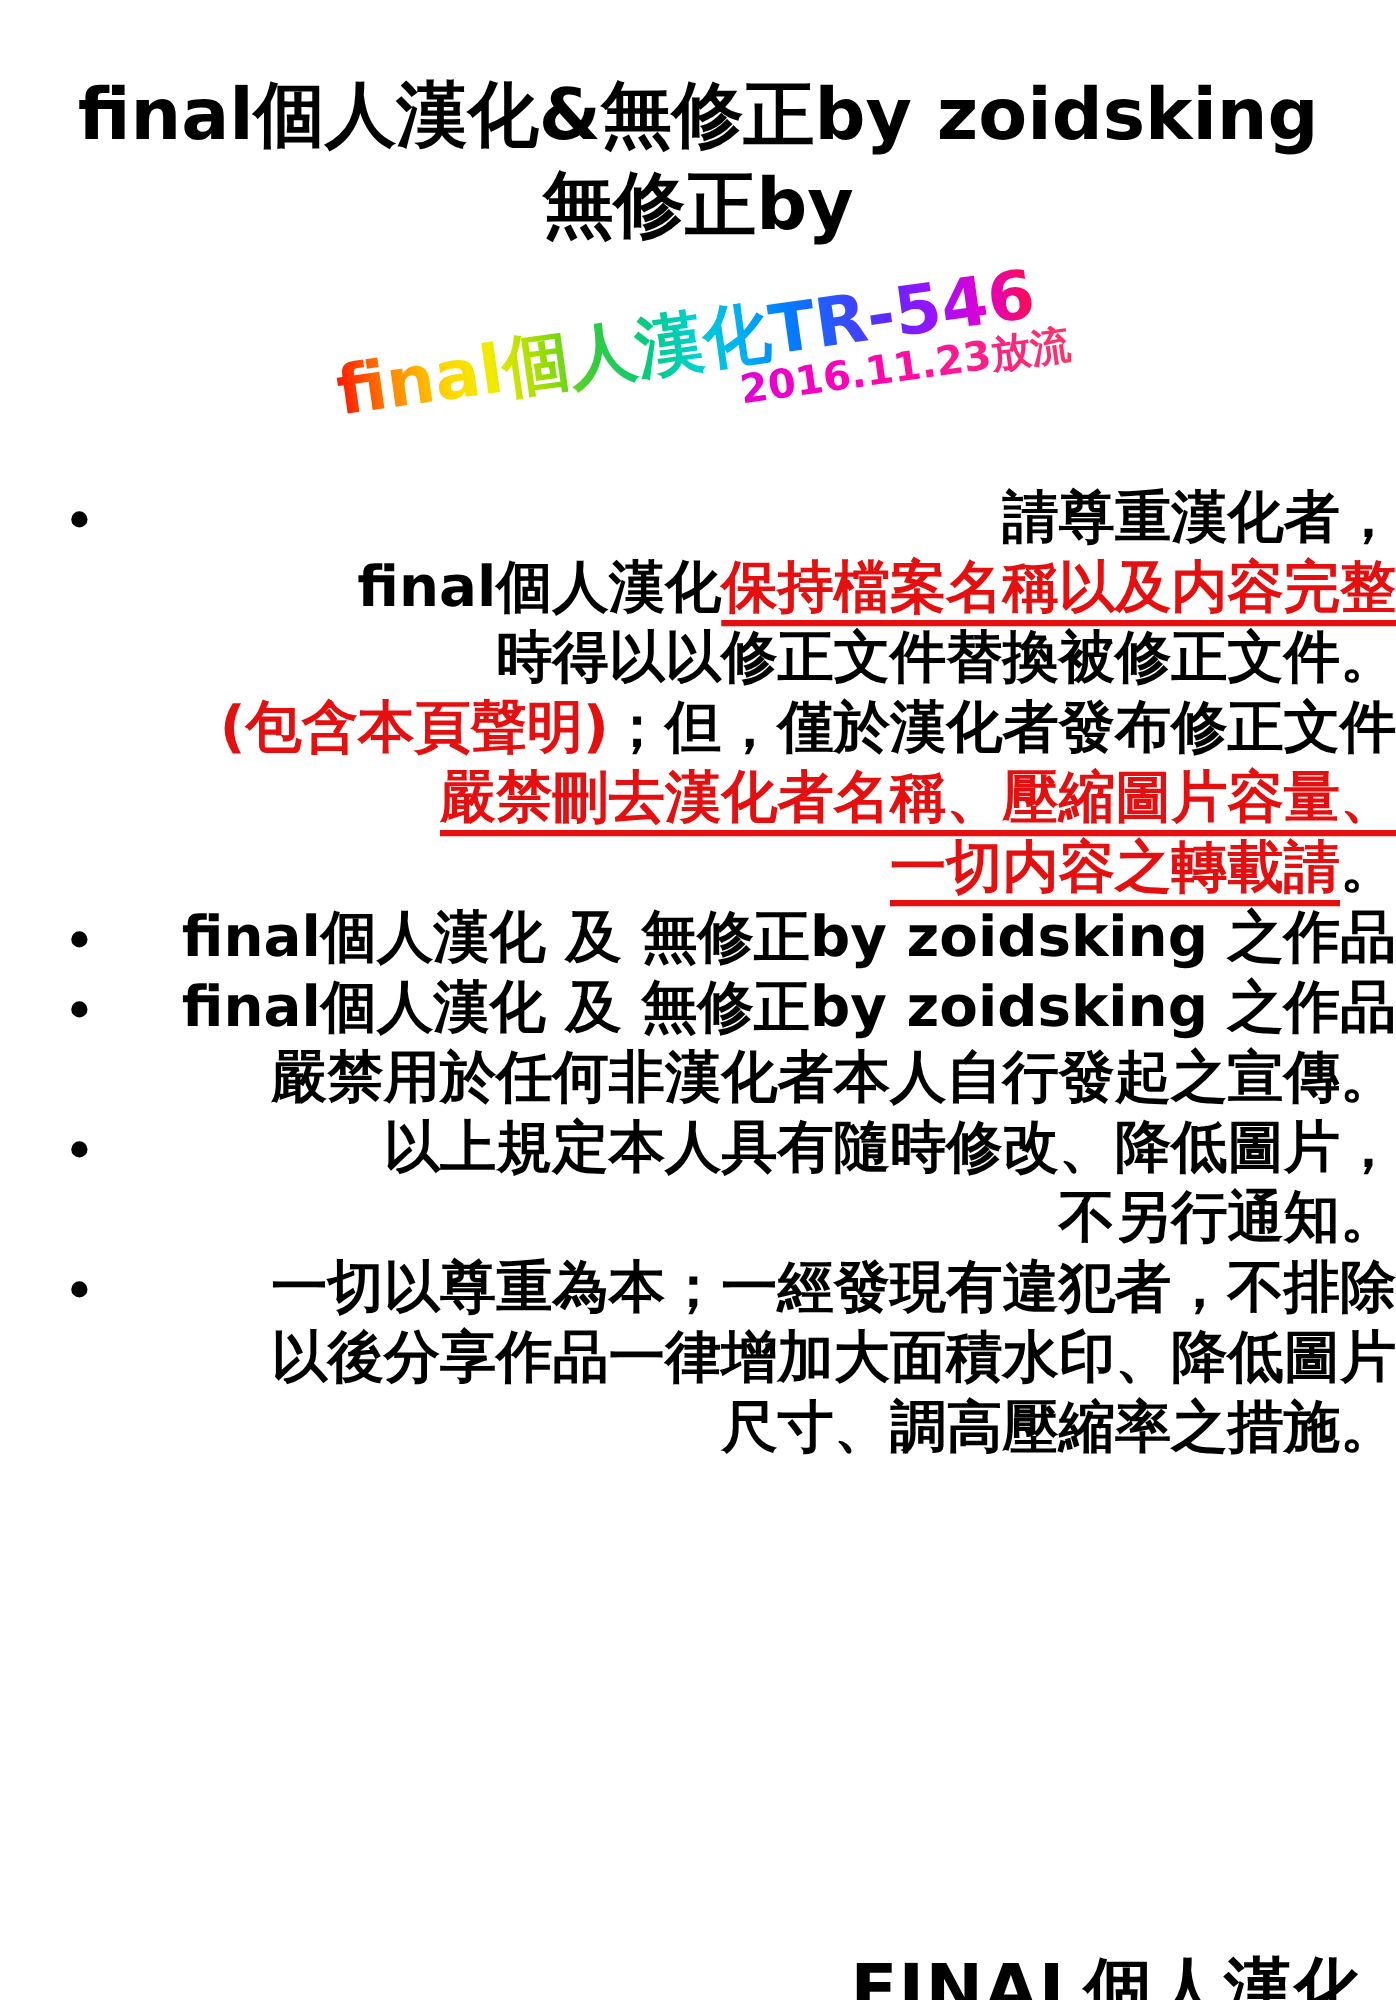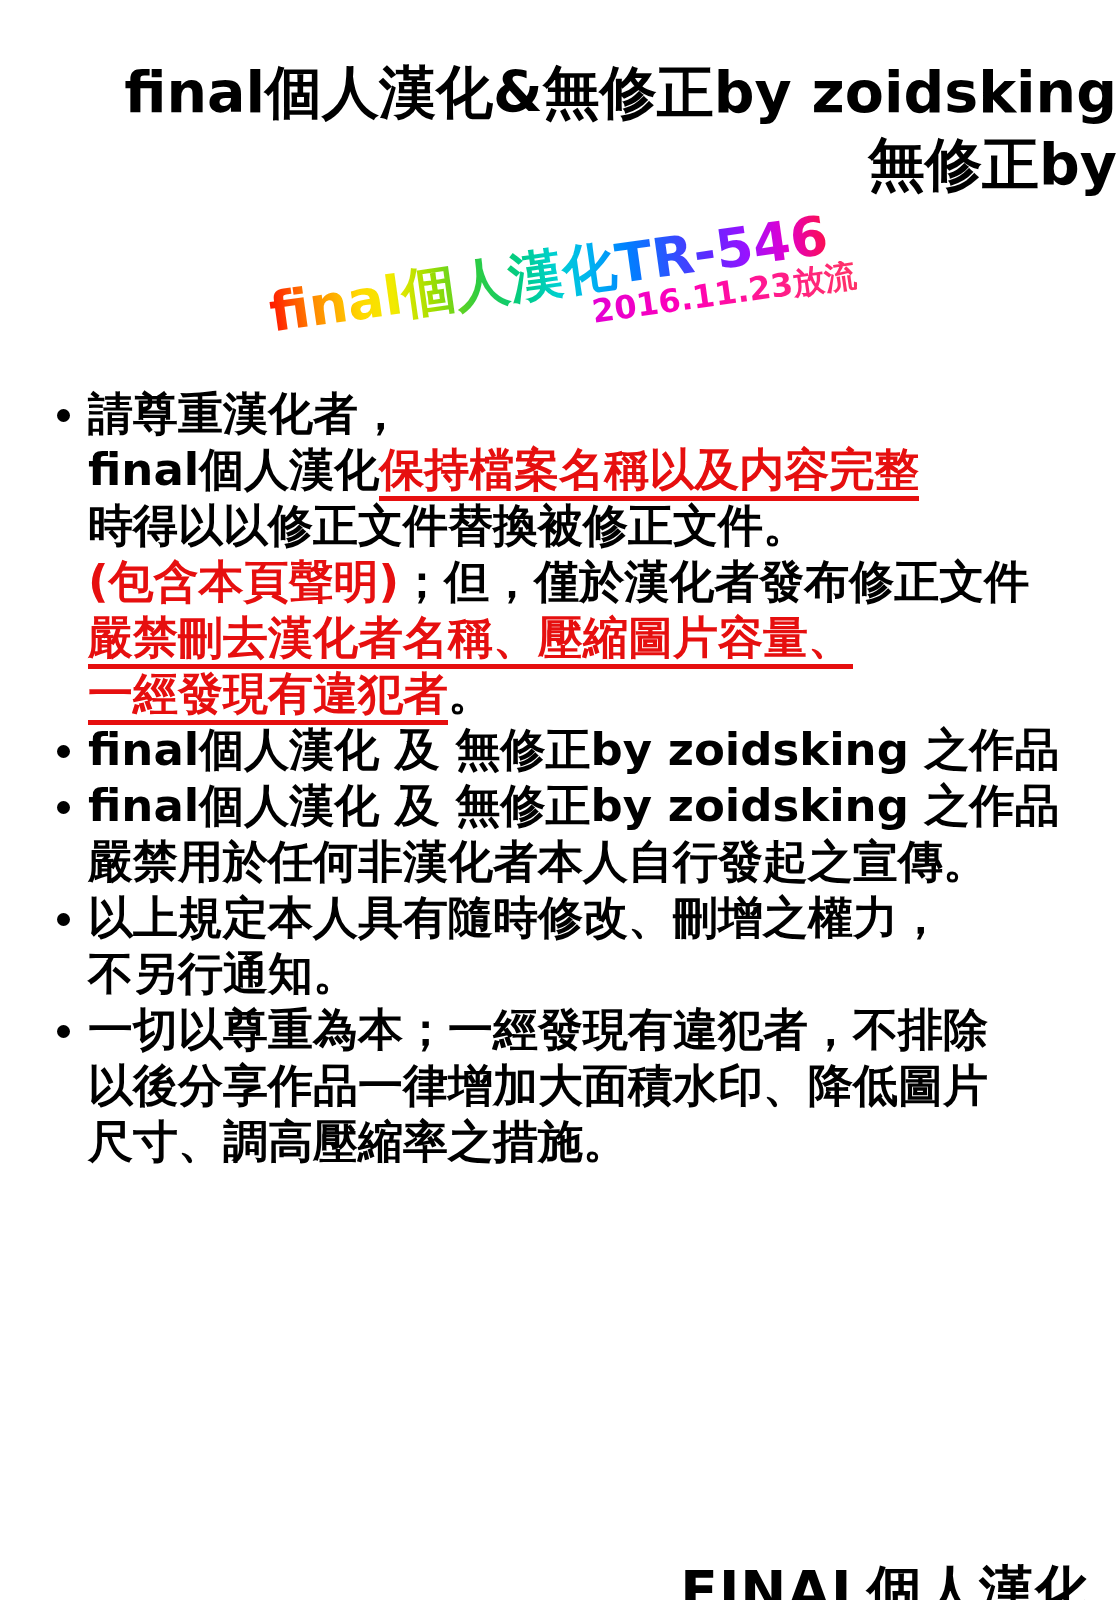"final個人漢化&無修正by zoidsking" .title-block { text-align: right -> center }
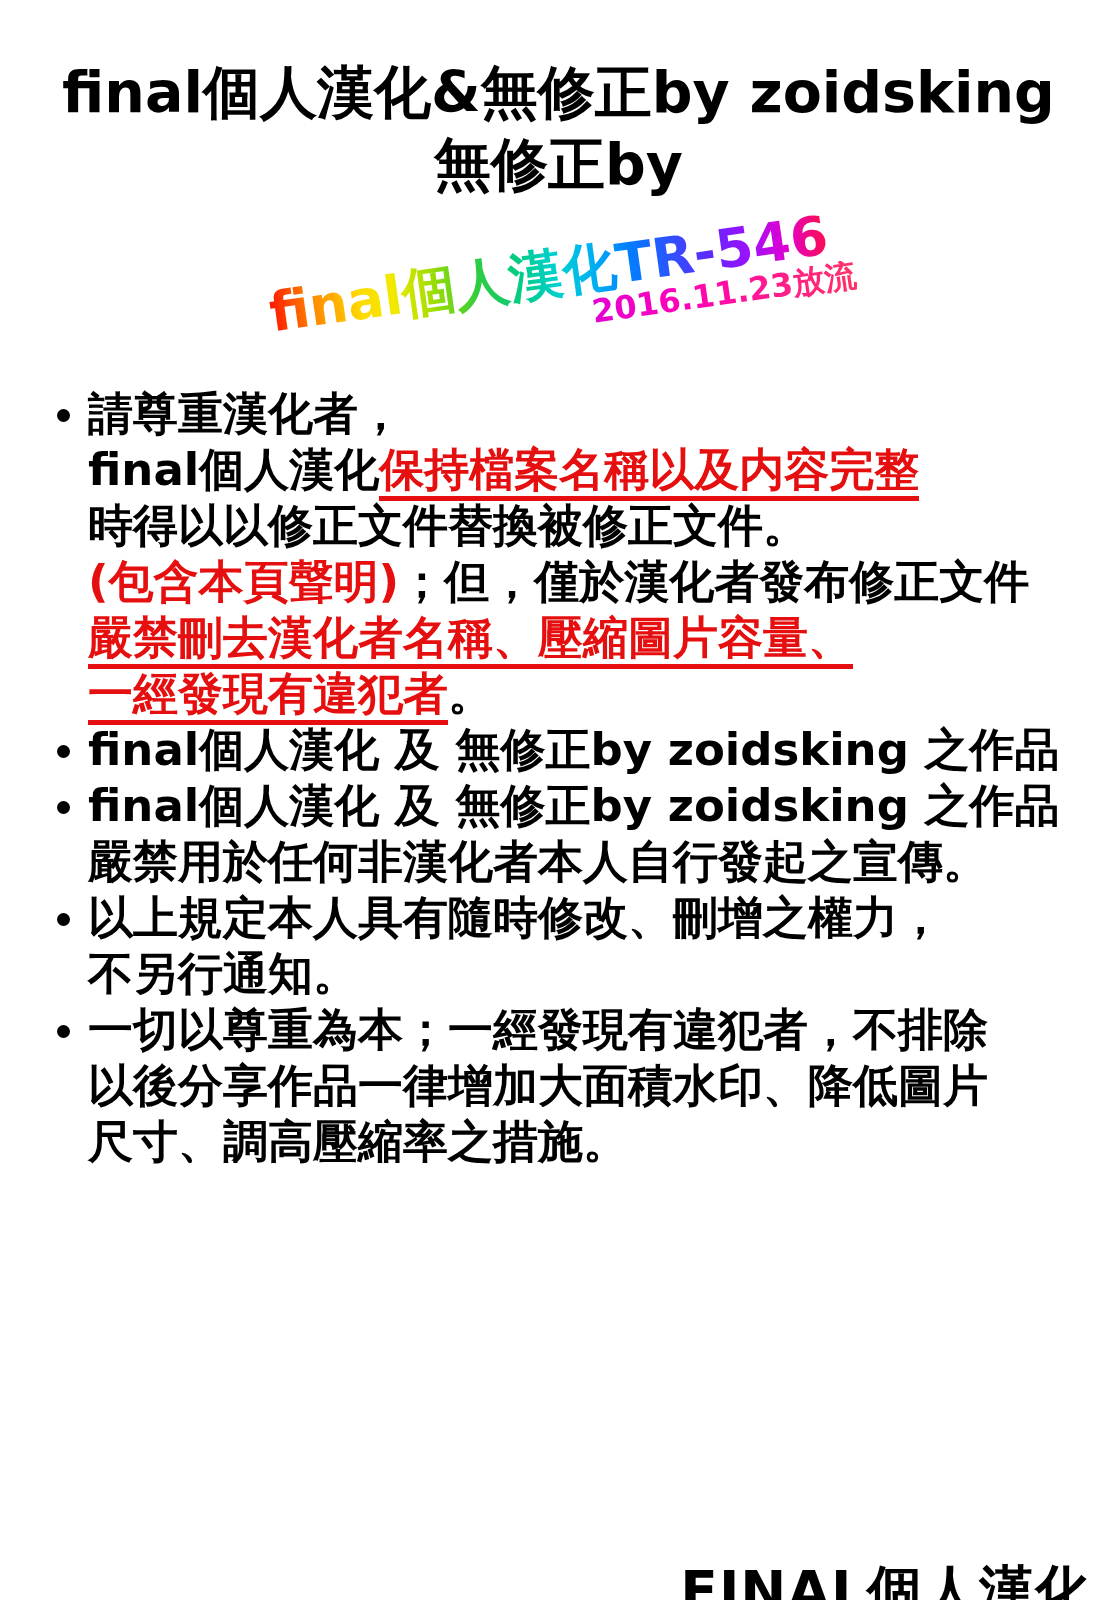"請尊重漢化者，" .line { text-align: none -> right }
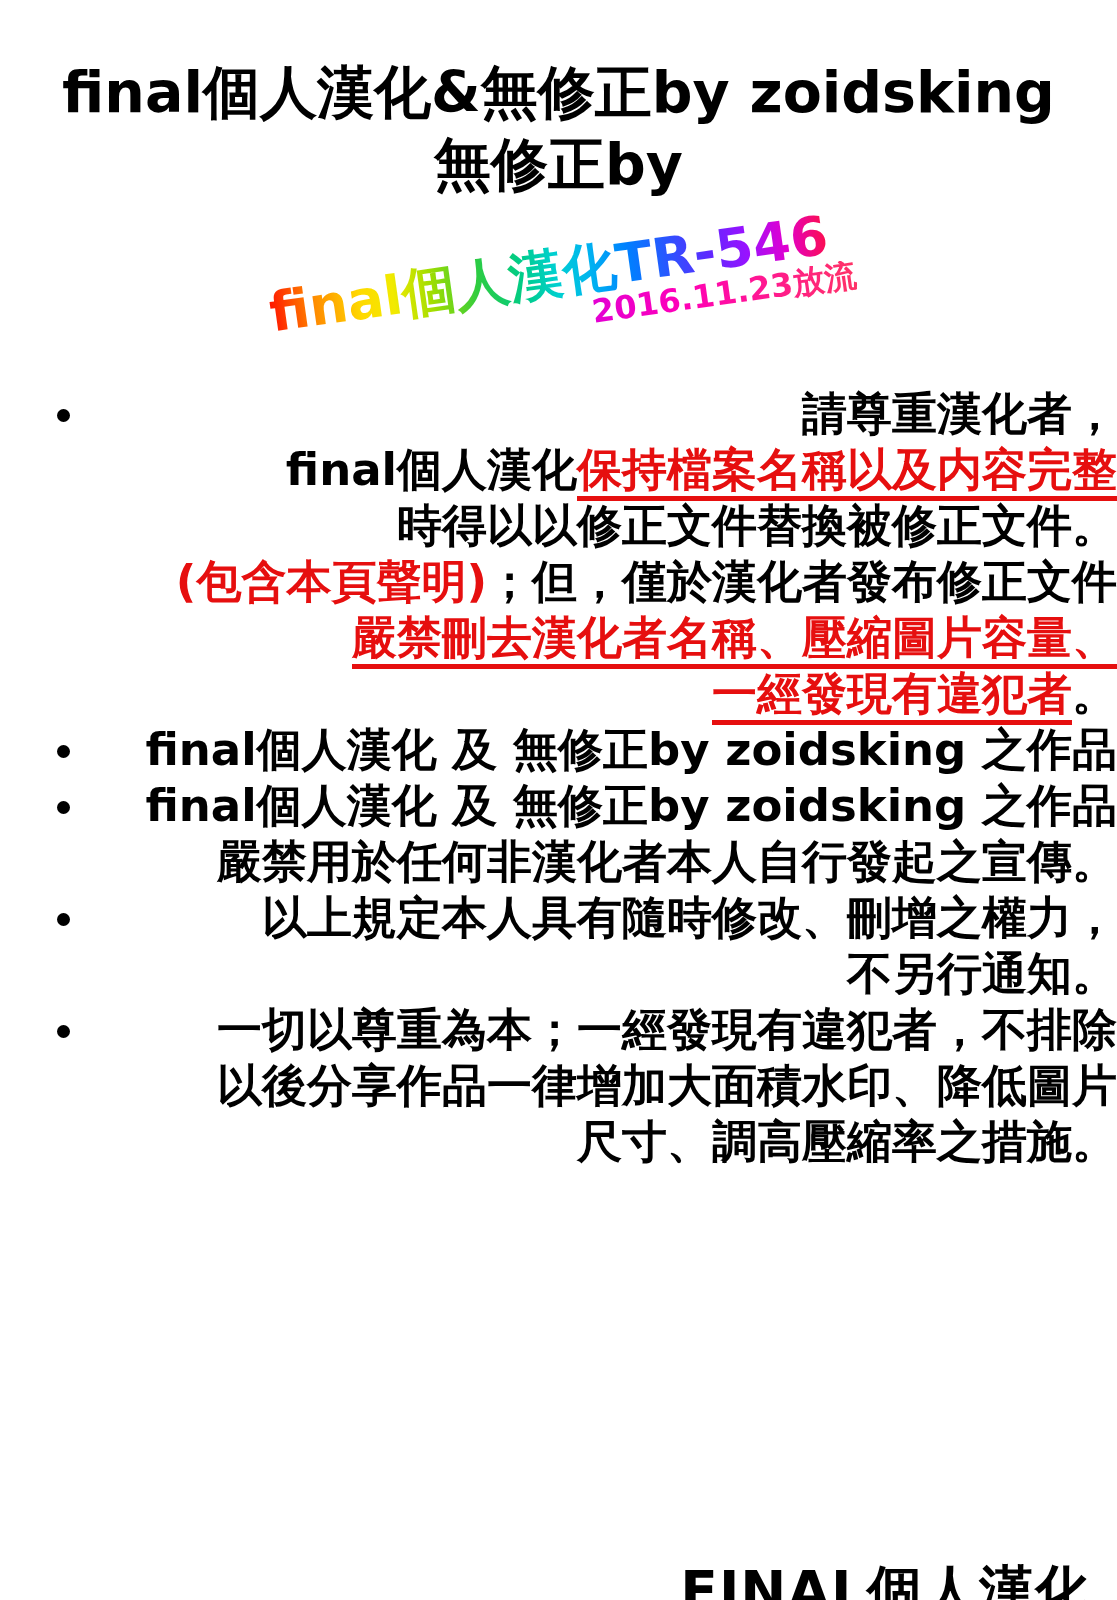"一經發現有違犯者" span.seg { text: 經發現有違犯者 -> 切内容之轉載請 }
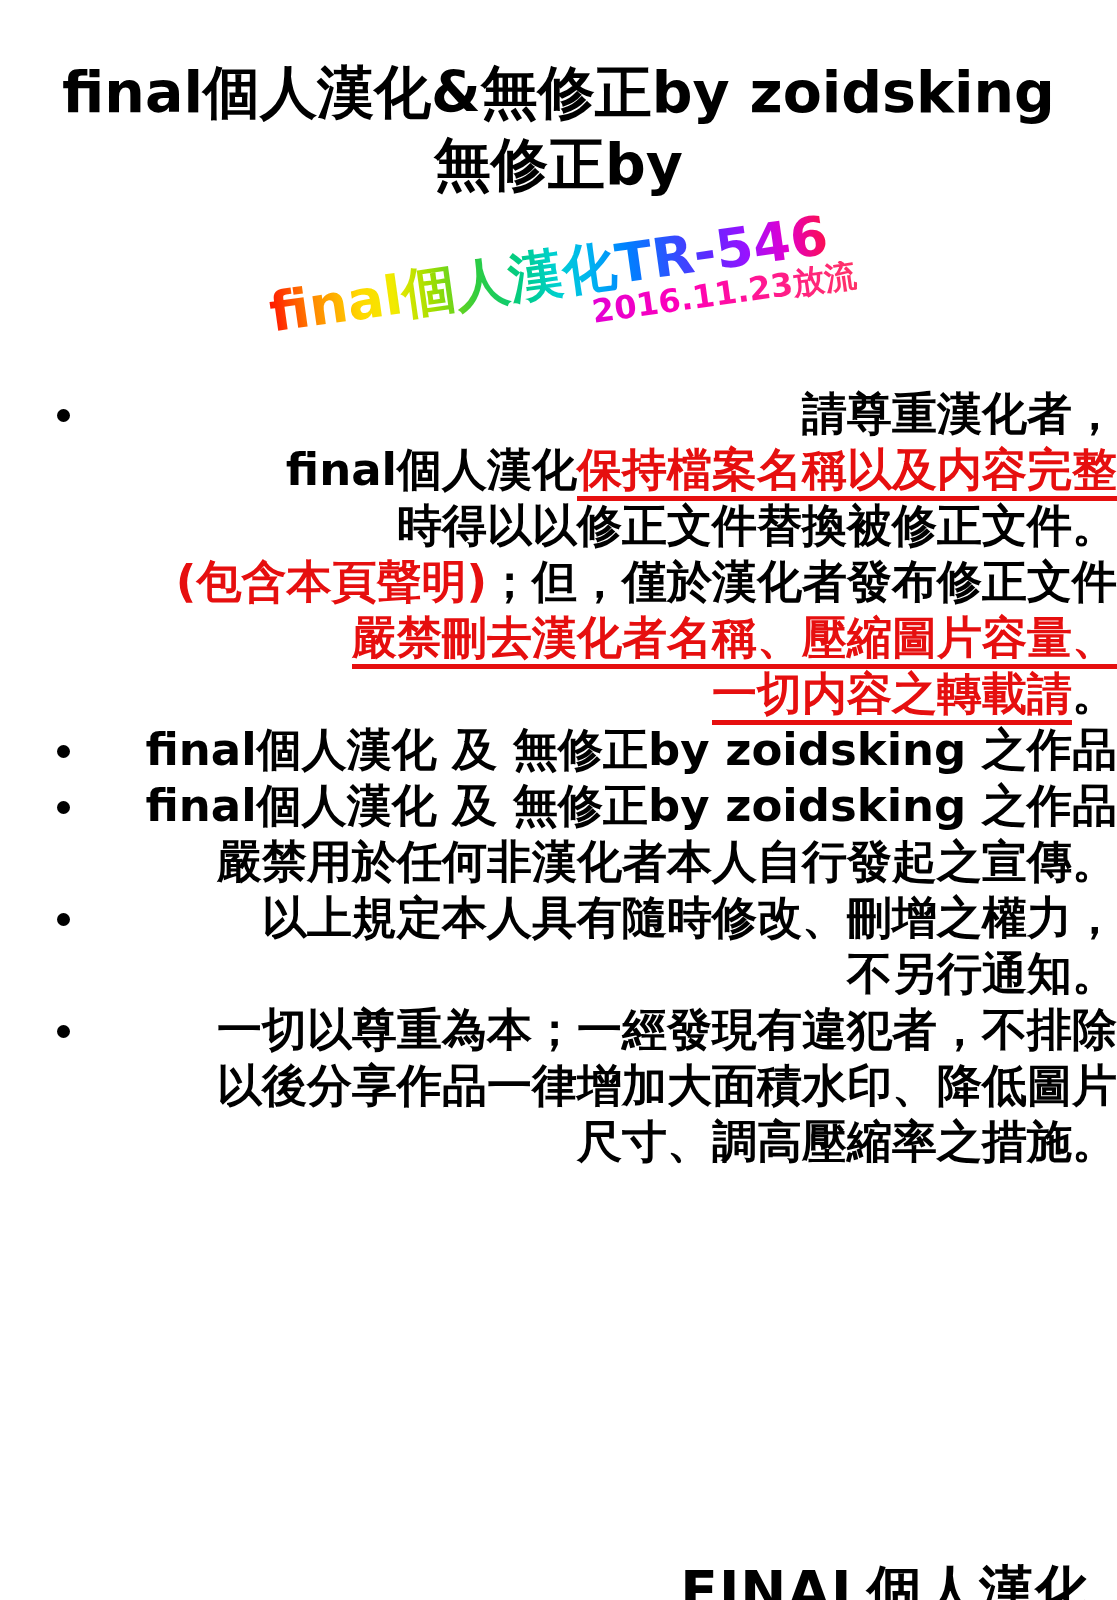"以上規定本人具有隨時修改、刪增之權力，" span.seg { text: 刪增之權力 -> 降低圖片 }
